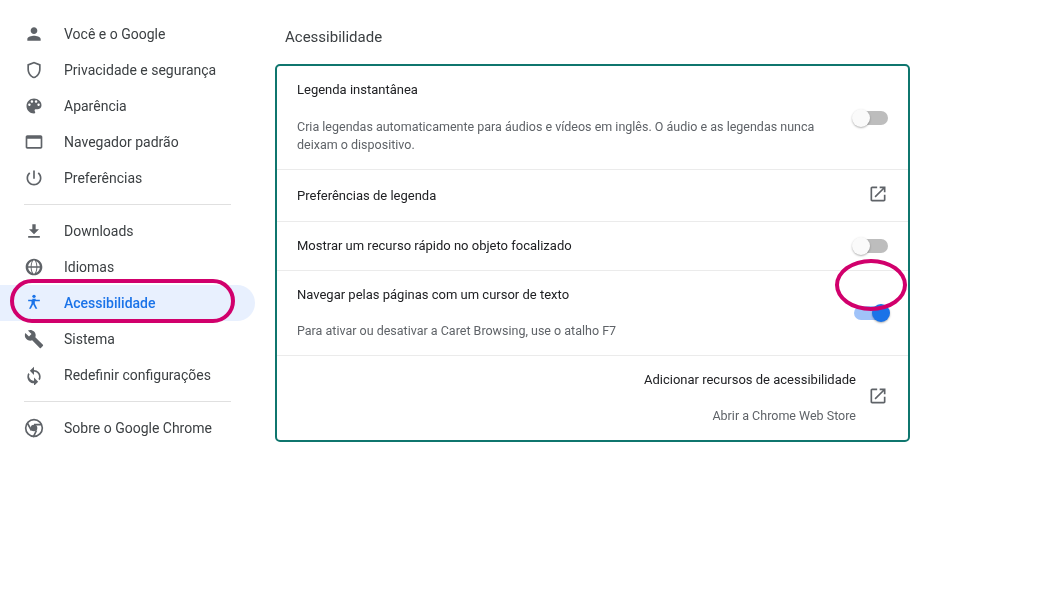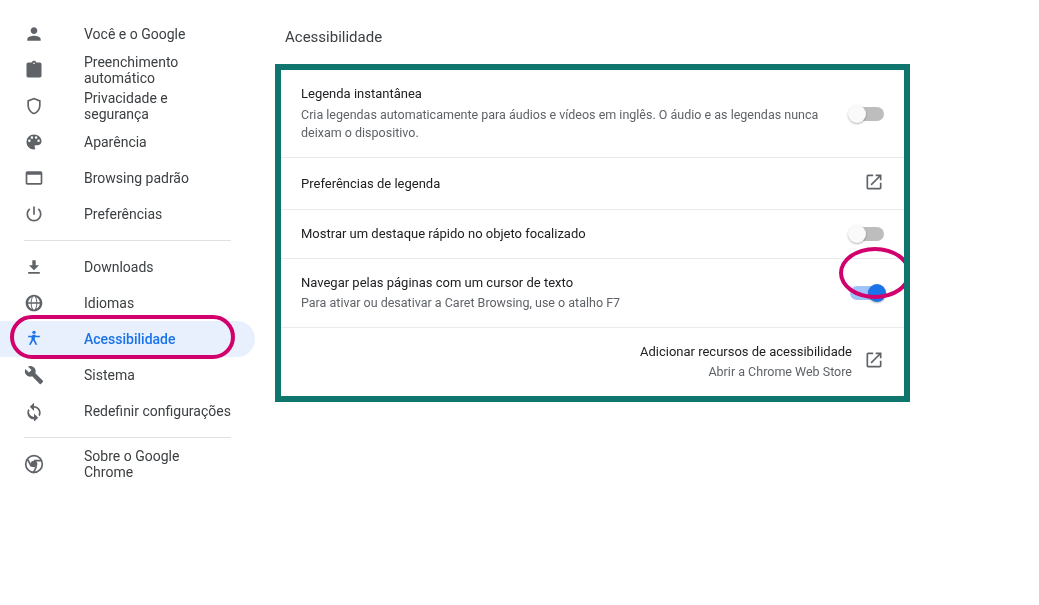"Você e o Google" .sidebar-item { gap: 20px -> none }
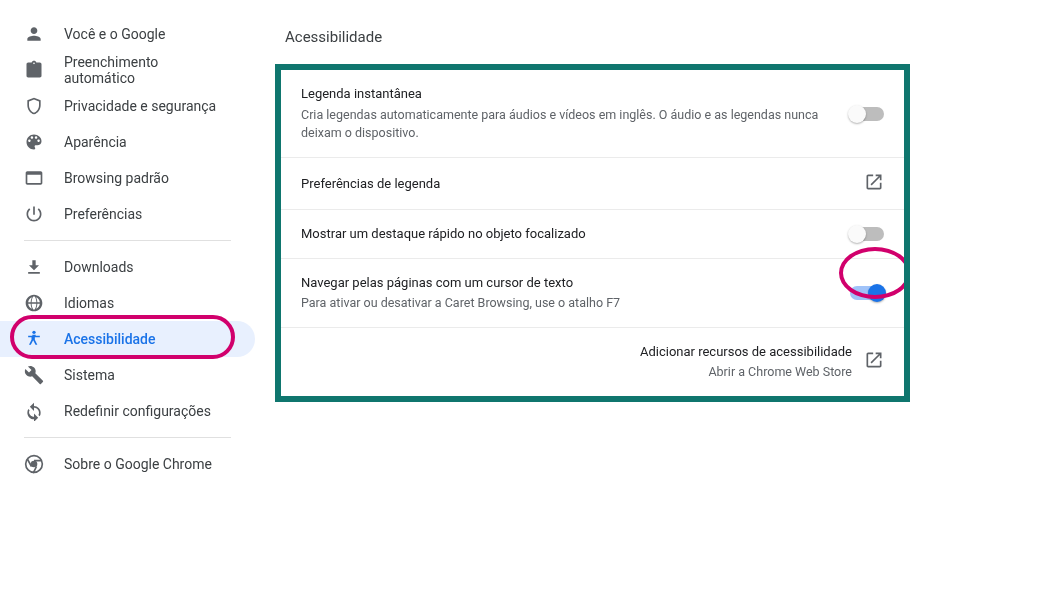"Preenchimento automático" div.sidebar-item-wrap { html: <div> <div> <span> <svg> <path></path> </svg> </span> <span>Preenchimento automático</span> </div> </div> -> none }
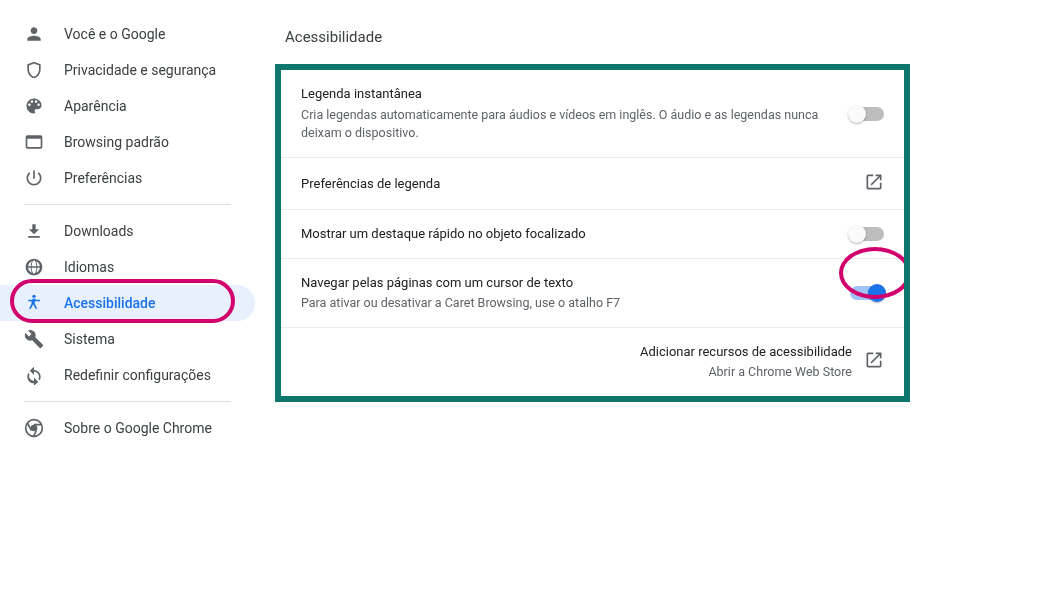"Legenda instantânea" .card { border: 6px solid #0f766e -> 2px solid #0f766e; border-radius: 0 -> 5px }
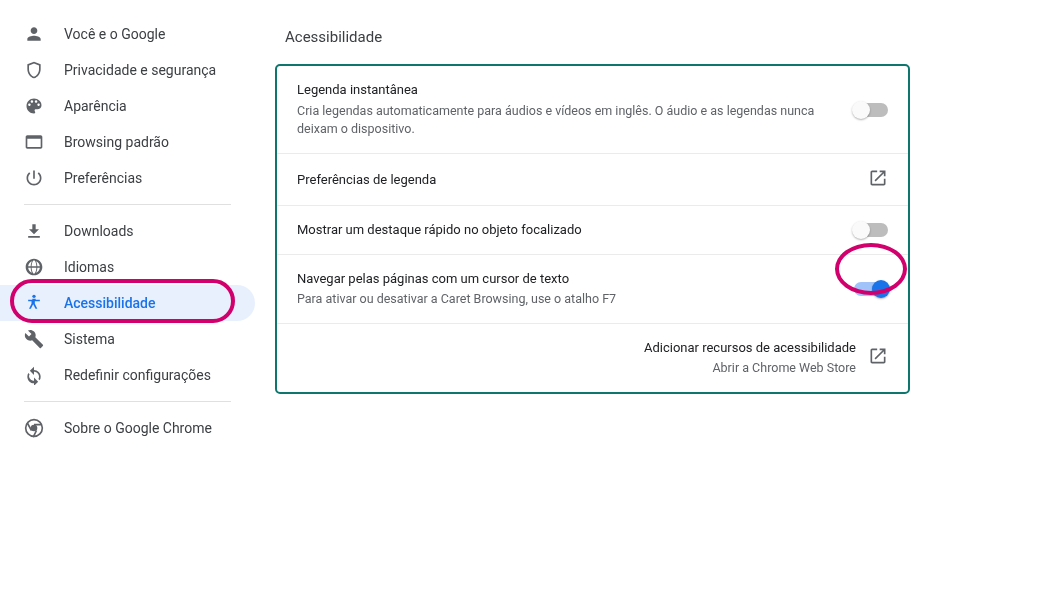"Cria legendas automaticamente para" .row-subtitle { margin-top: 2px -> 18px }
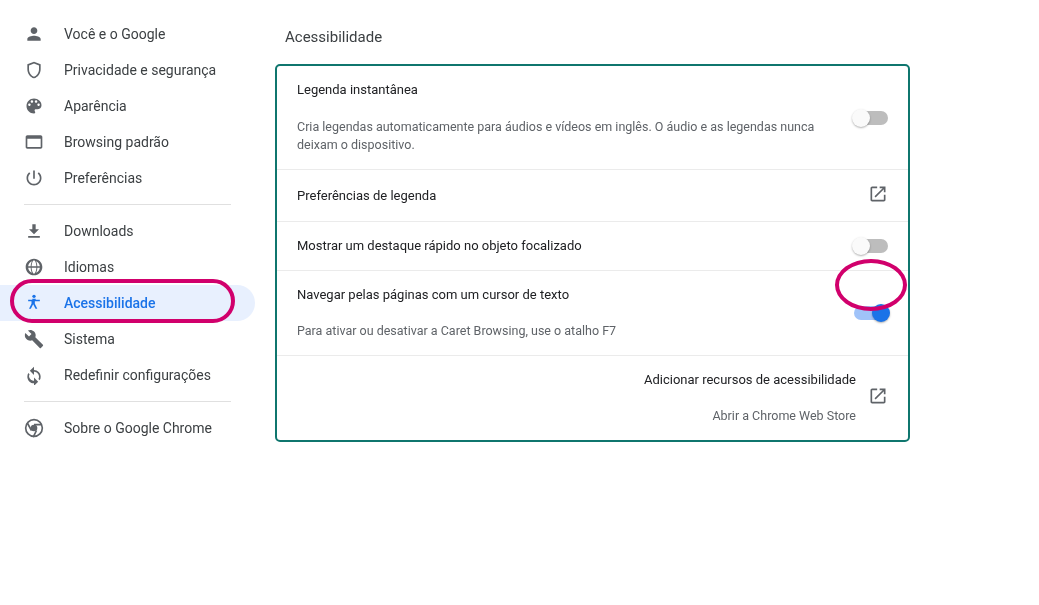"Browsing padrão" span.label { text: Browsing -> Navegador }
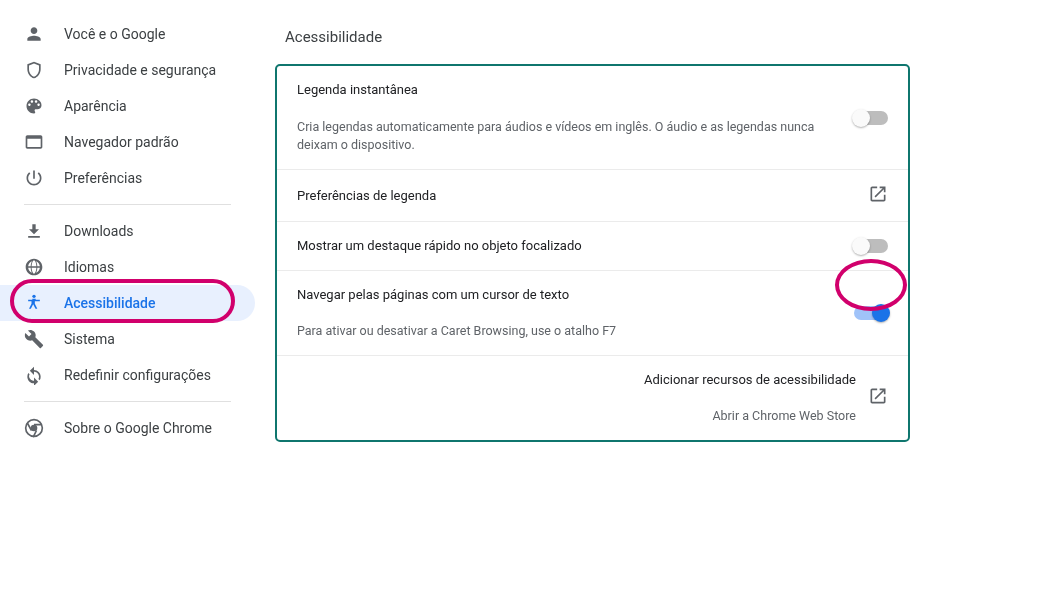"Mostrar um destaque rápido no" div.row-title { text: destaque -> recurso }
